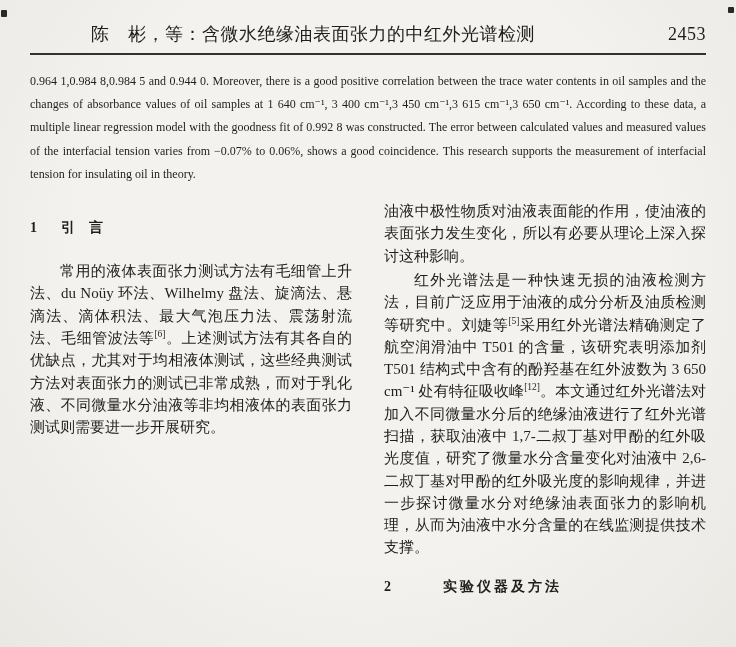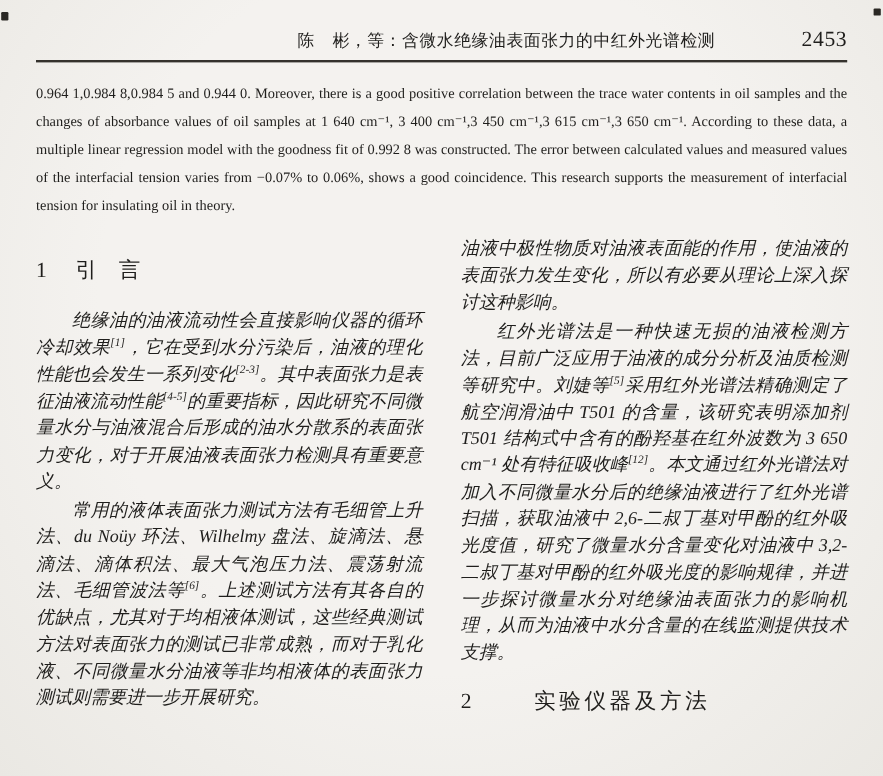"陈 彬，等：含微水绝缘油表面张力的中红外光谱检测" .header-center { font-size: 14px -> 18px; text-align: right -> center }
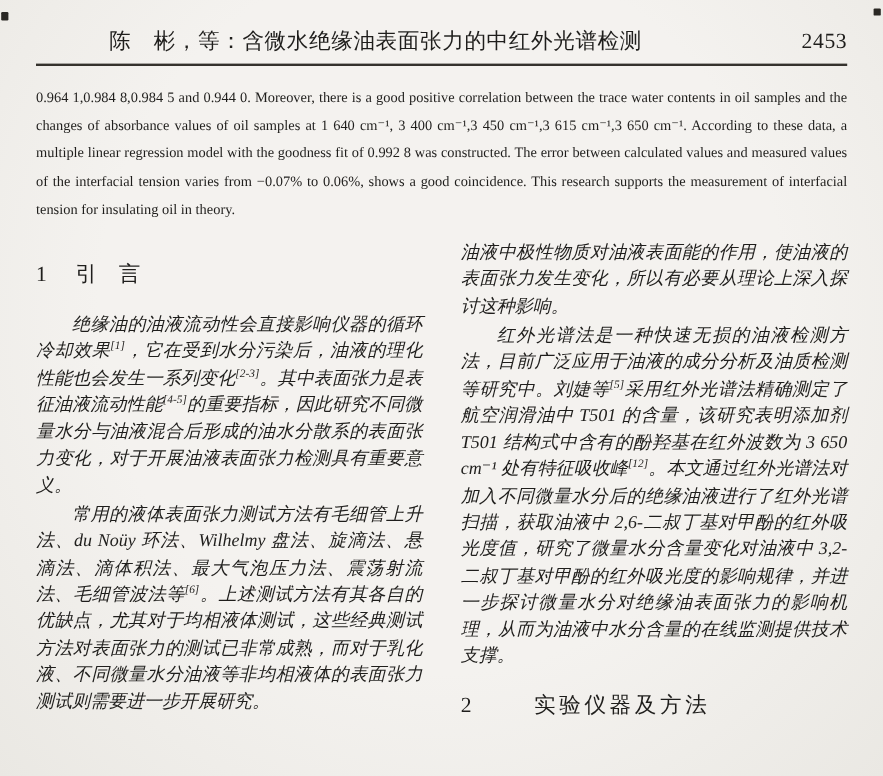"油液中极性物质对油液表面能的作用，使油液的表面张力发生变化，所以有必要从理论上深" .cn { font-style: italic -> none }
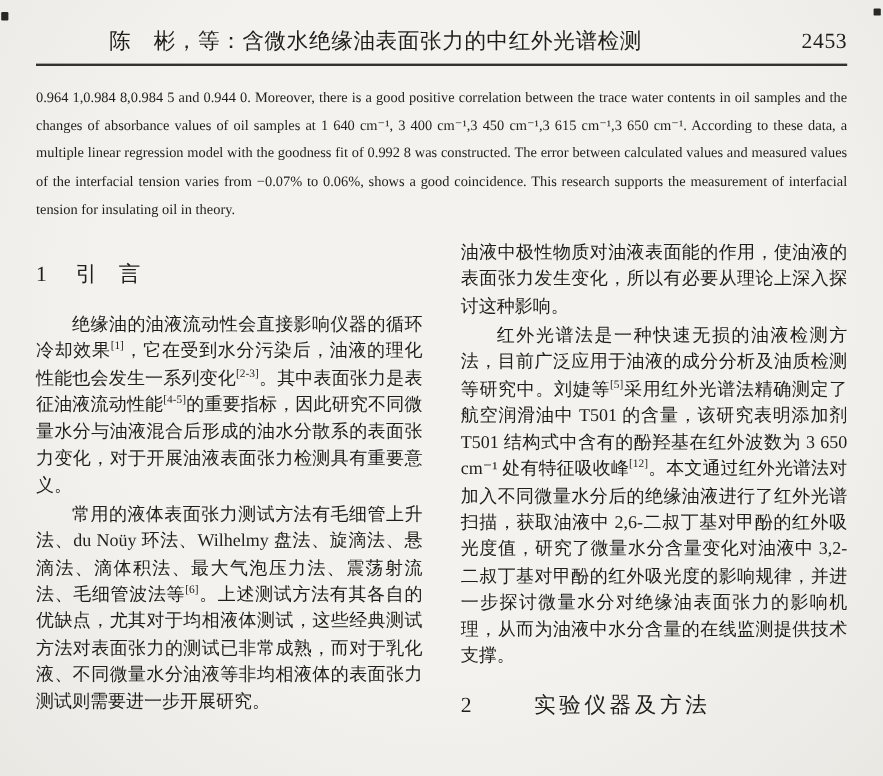"1 引 言" .sec-heading { font-size: 18px -> 14px; font-weight: 400 -> 700 }
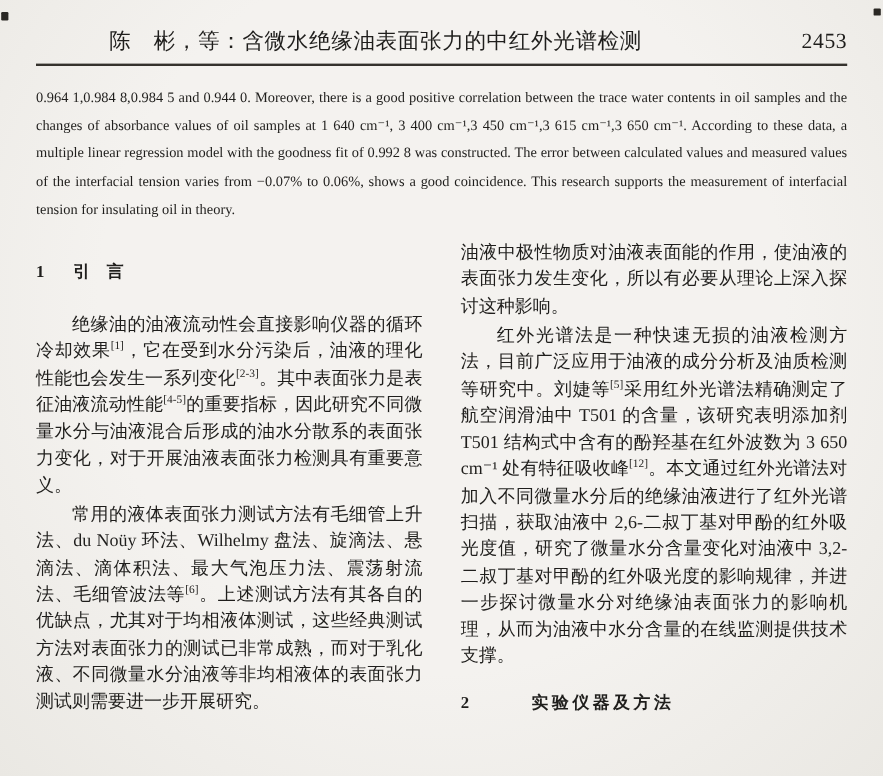"绝缘油的油液流动性会直接影响仪器的循环冷却效果[1]，它在受到水分污染后，油液的" p.cn { html: <p><span>绝缘油的油液流动性会直接影响仪器的循环冷却效果</span><sup>[1]</sup><span>，它在受到水分污染后，油液的理化性能也会发生一系列变化</span><sup>[2-3]</sup><span>。其中表面张力是表征油液流动性能</span><sup>[4-5]</sup><span>的重要指标，因此研究不同微量水分与油液混合后形成的油水分散系的表面张力变化，对于开展油液表面张力检测具有重要意义。</span></p> -> none }
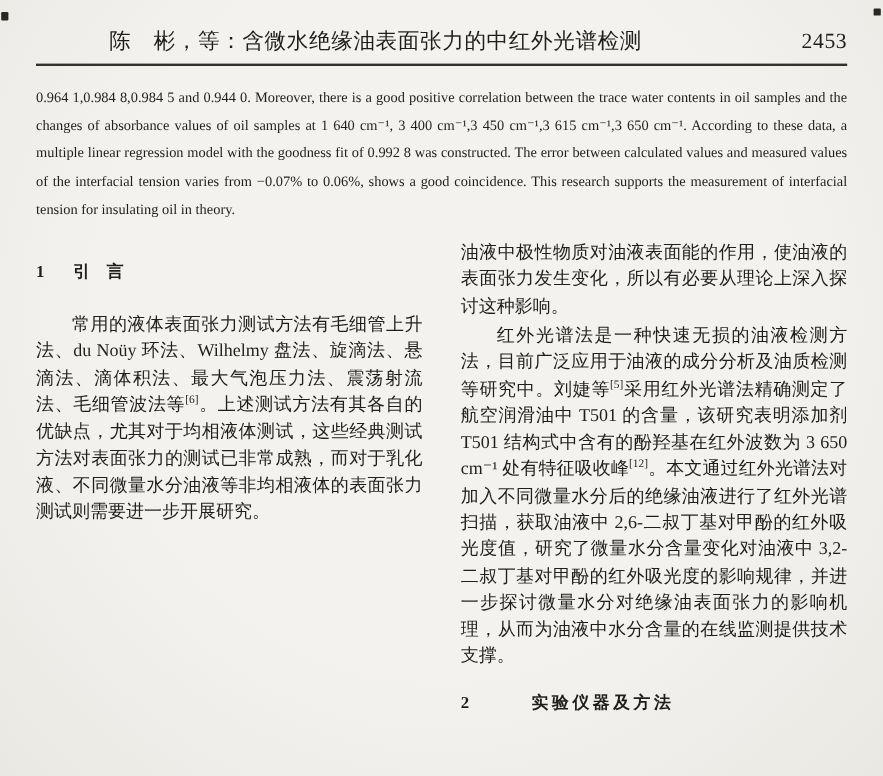"。本文通过红外光谱法对加入不同微量水分后的绝缘油液进行了红外光谱扫描，获取油液中" span { text: 2,6-二叔丁基对甲酚的红外吸光度值，研究了微量水分含量变化对油液中 3,2- -> 1,7-二叔丁基对甲酚的红外吸光度值，研究了微量水分含量变化对油液中 2,6- }
